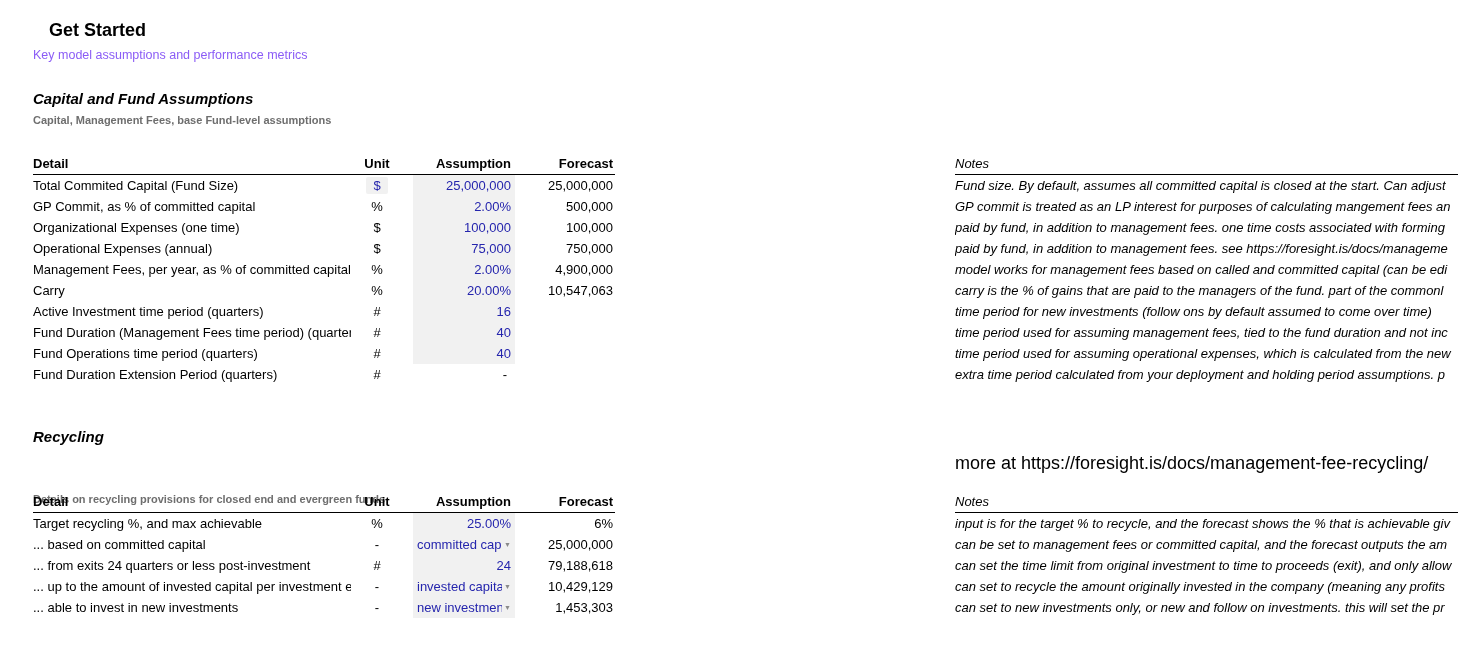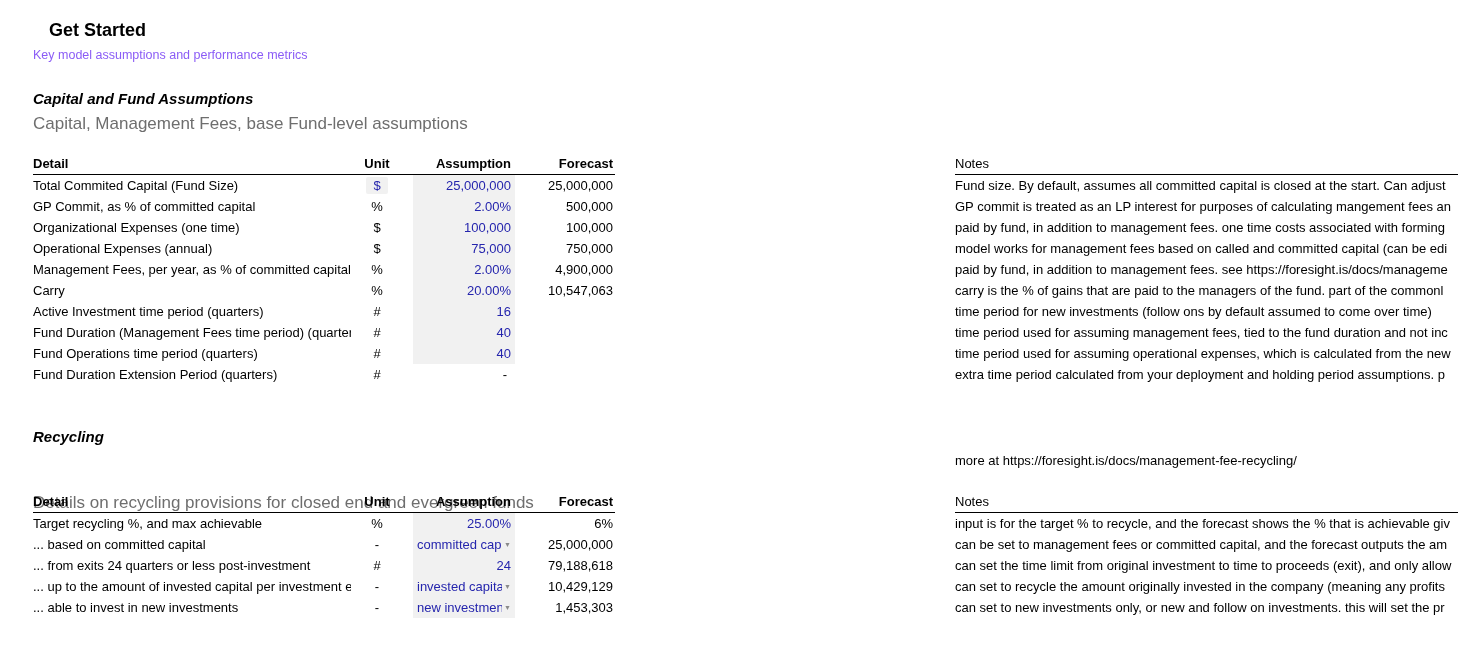"Capital, Management Fees, base" .sec-sub { font-size: 17px -> 11px; font-weight: none -> bold }
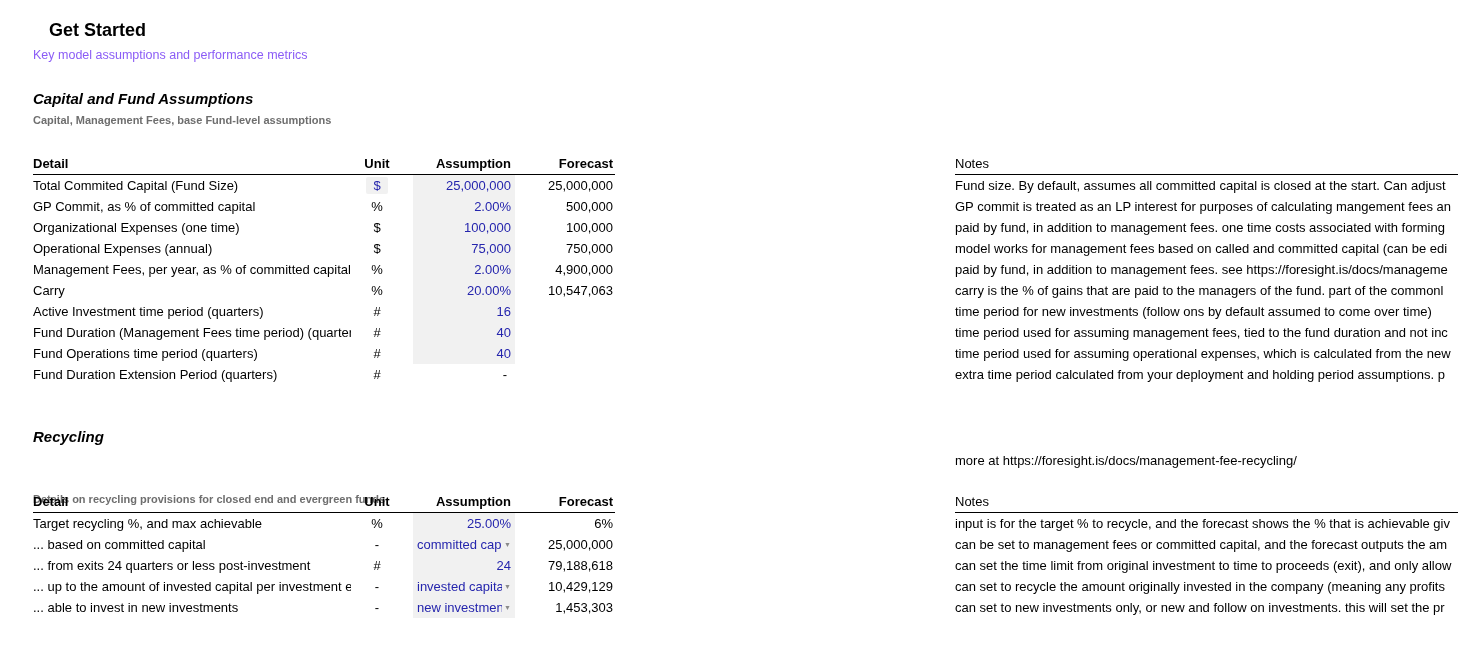"Notes" .notes { font-style: none -> italic }
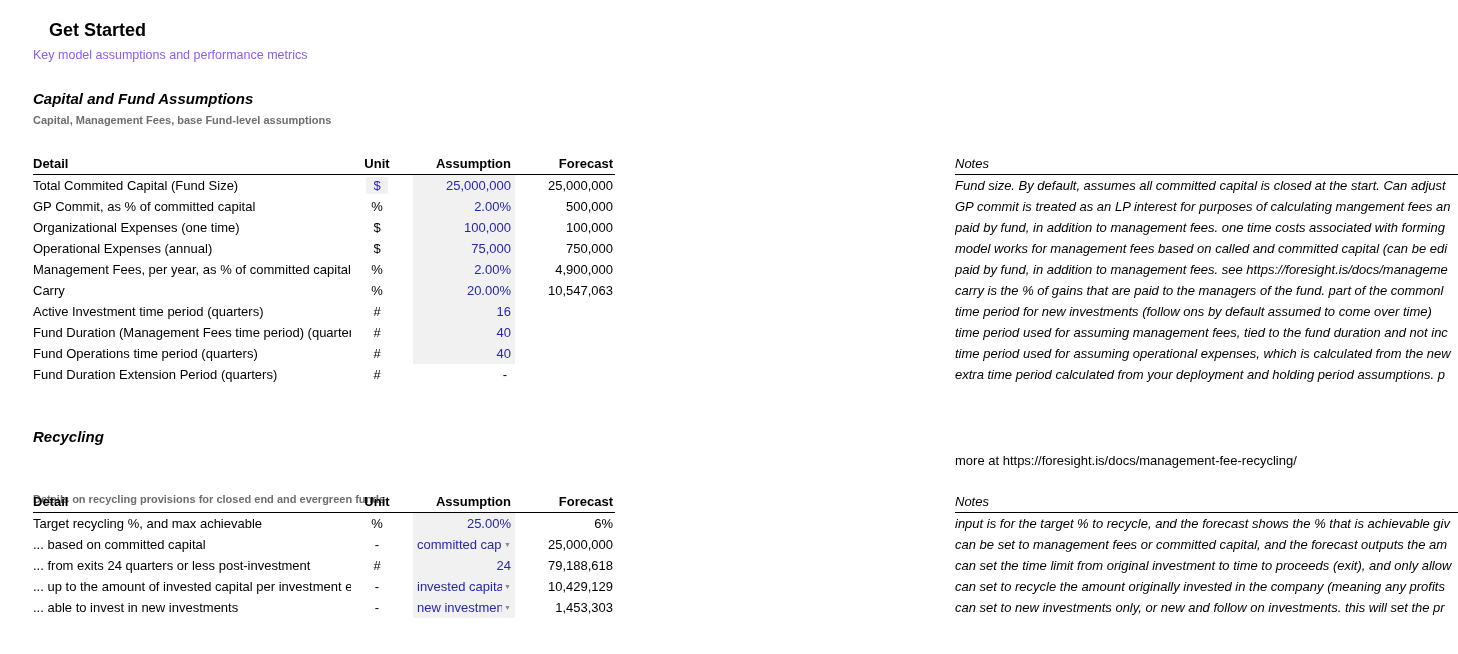"model works for management fees" div.note-row { order: before "paid by fund, in addition to management fees. see" -> after "paid by fund, in addition to management fees. see" }
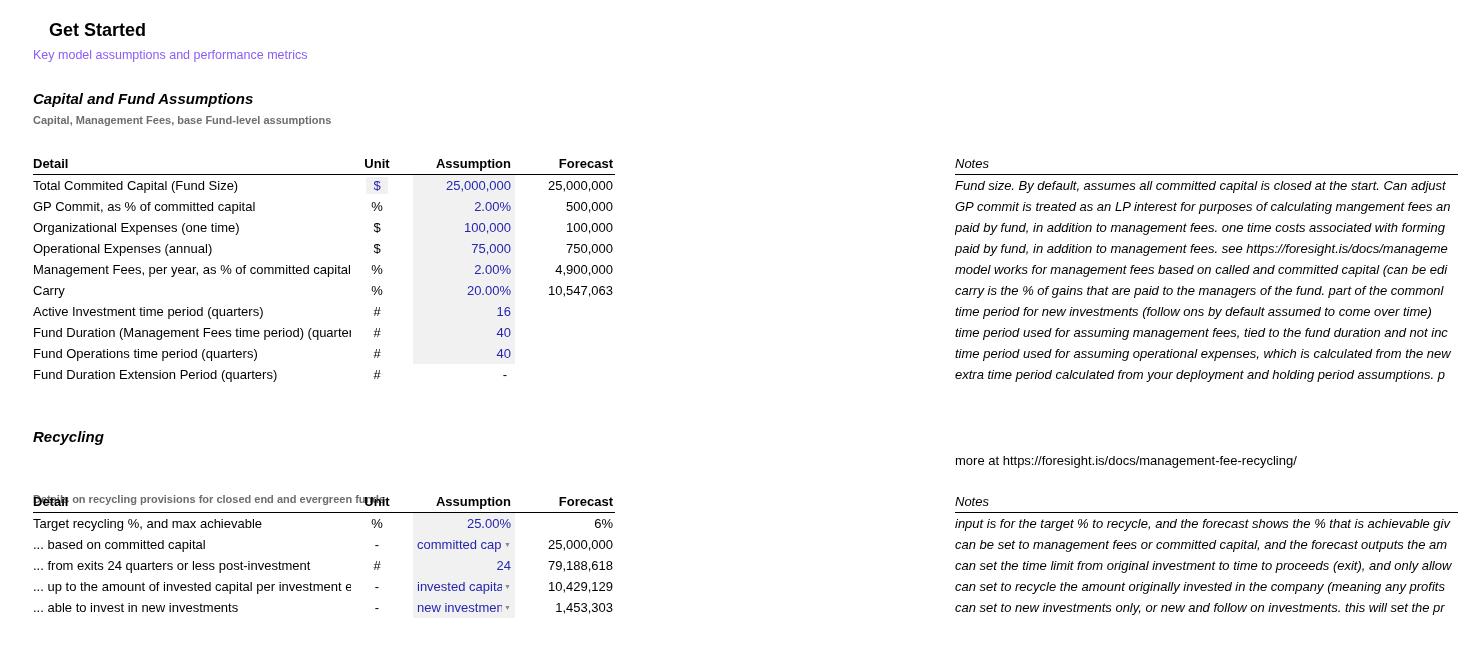"more at" .more-link { font-size: 13px -> 18px }
